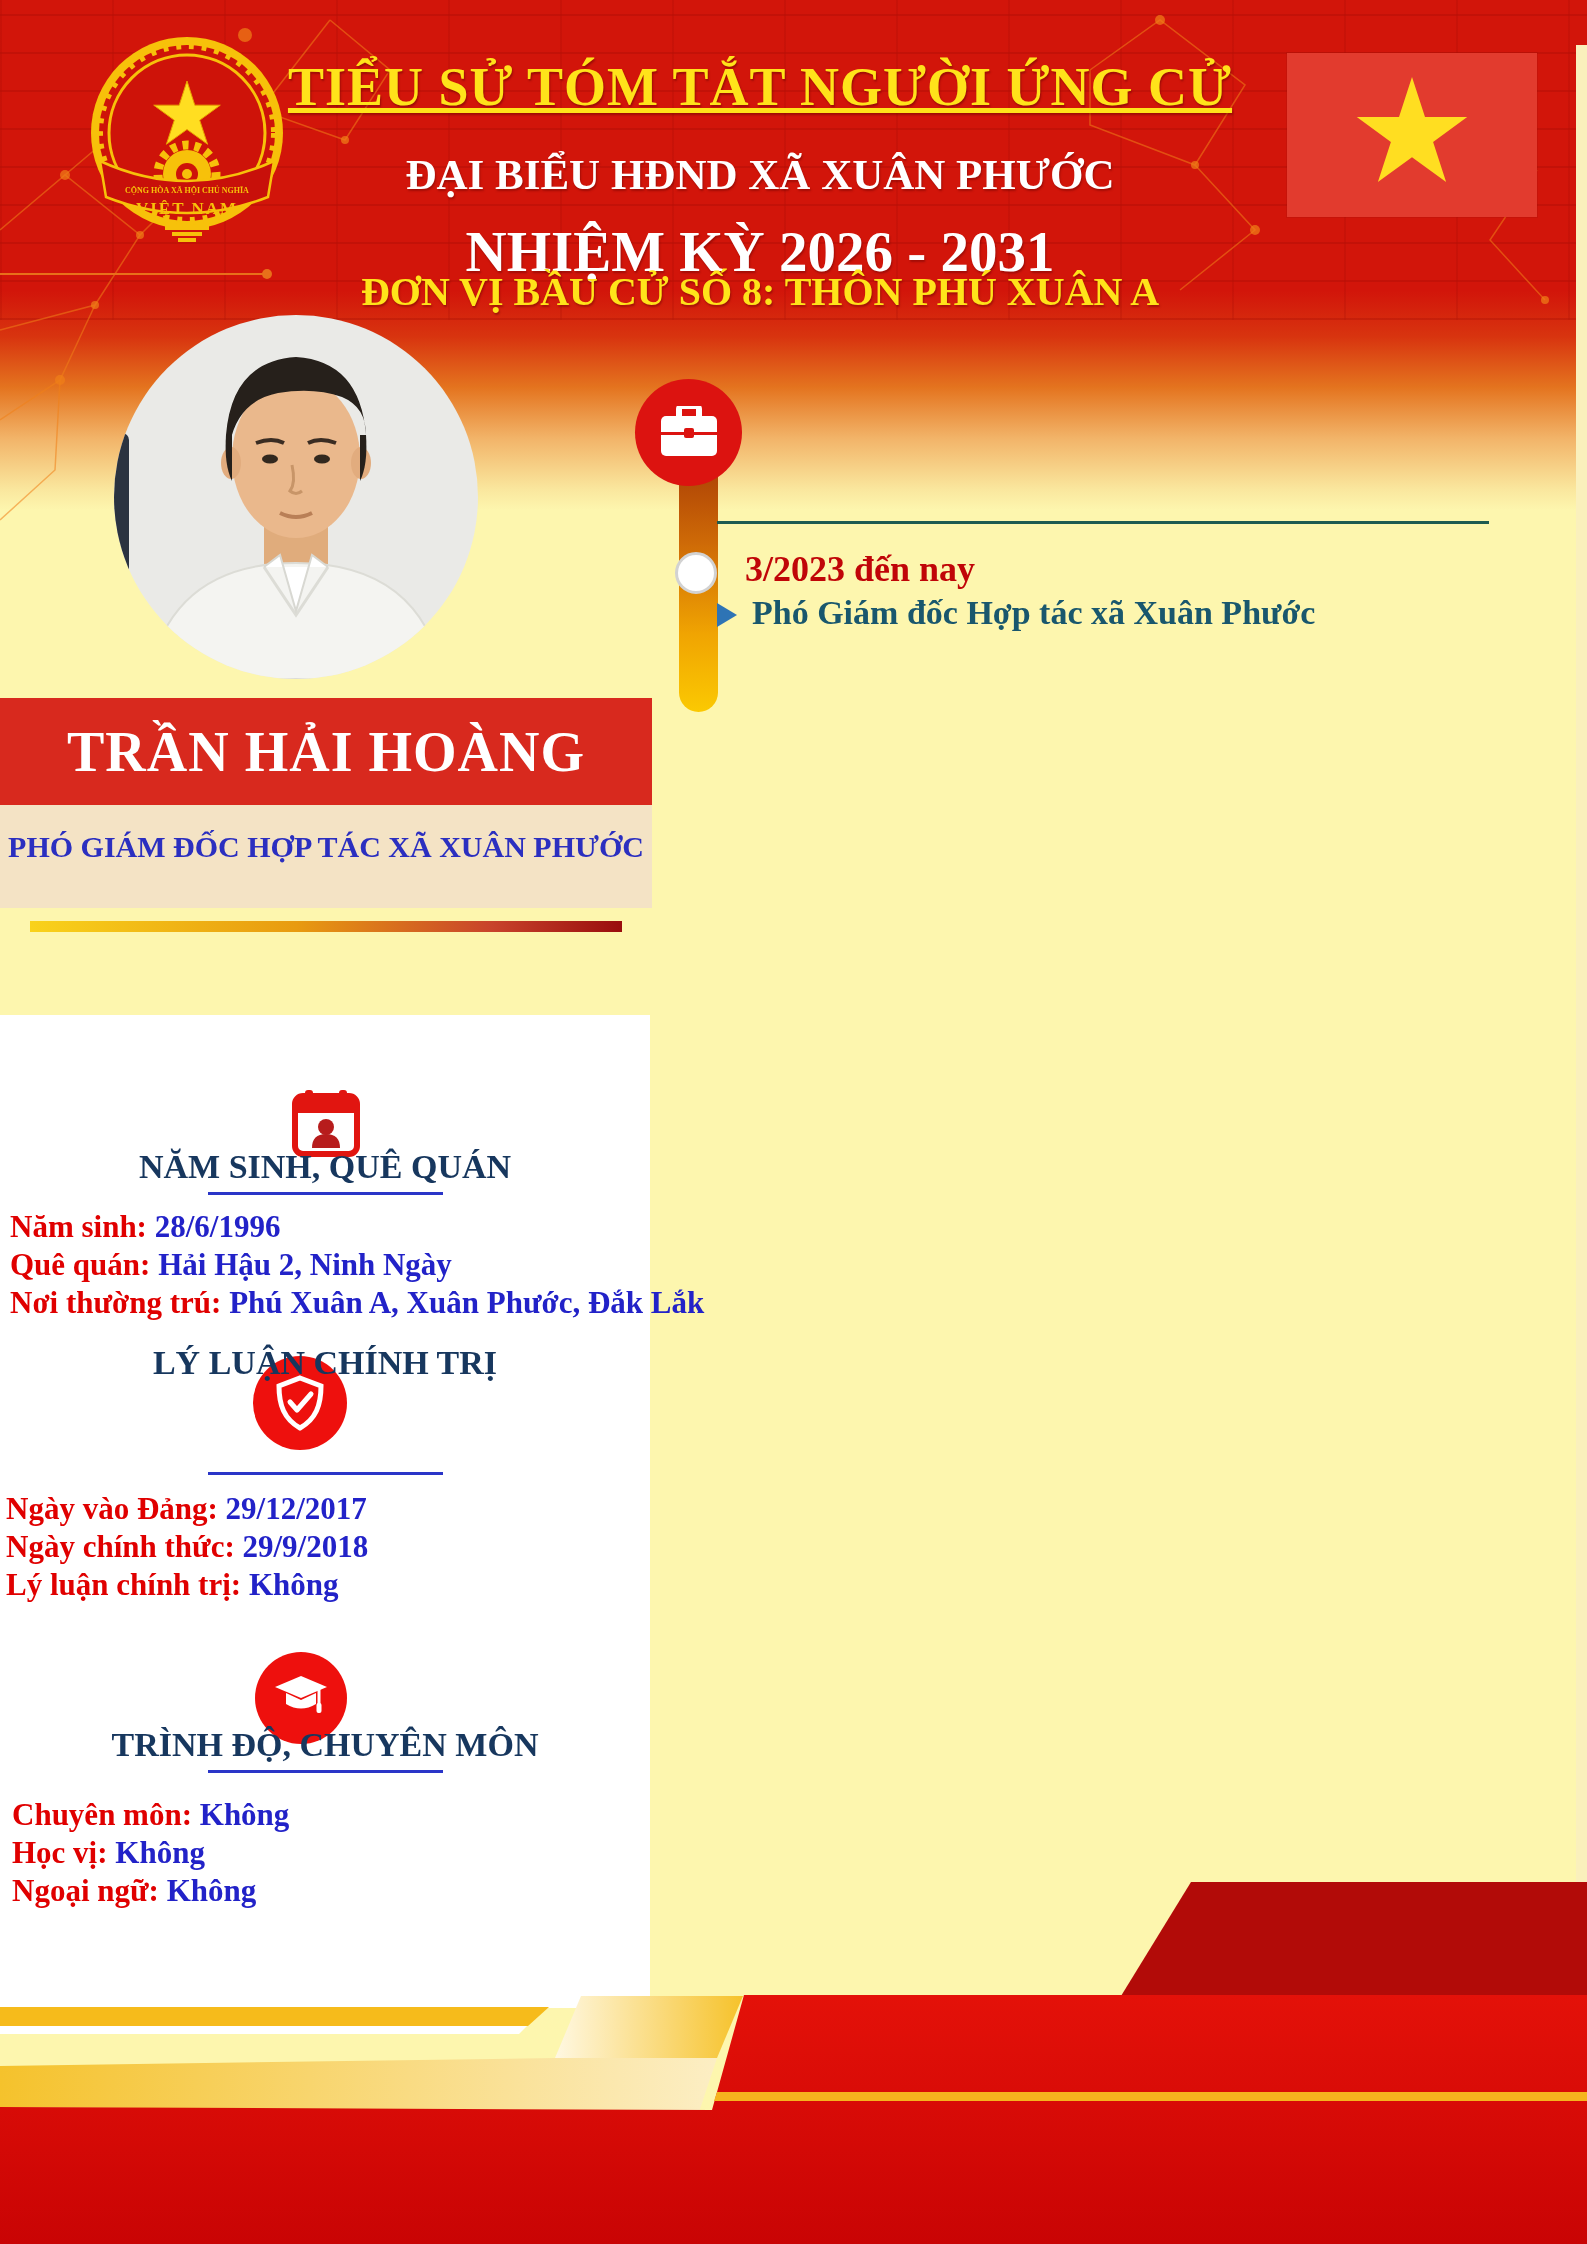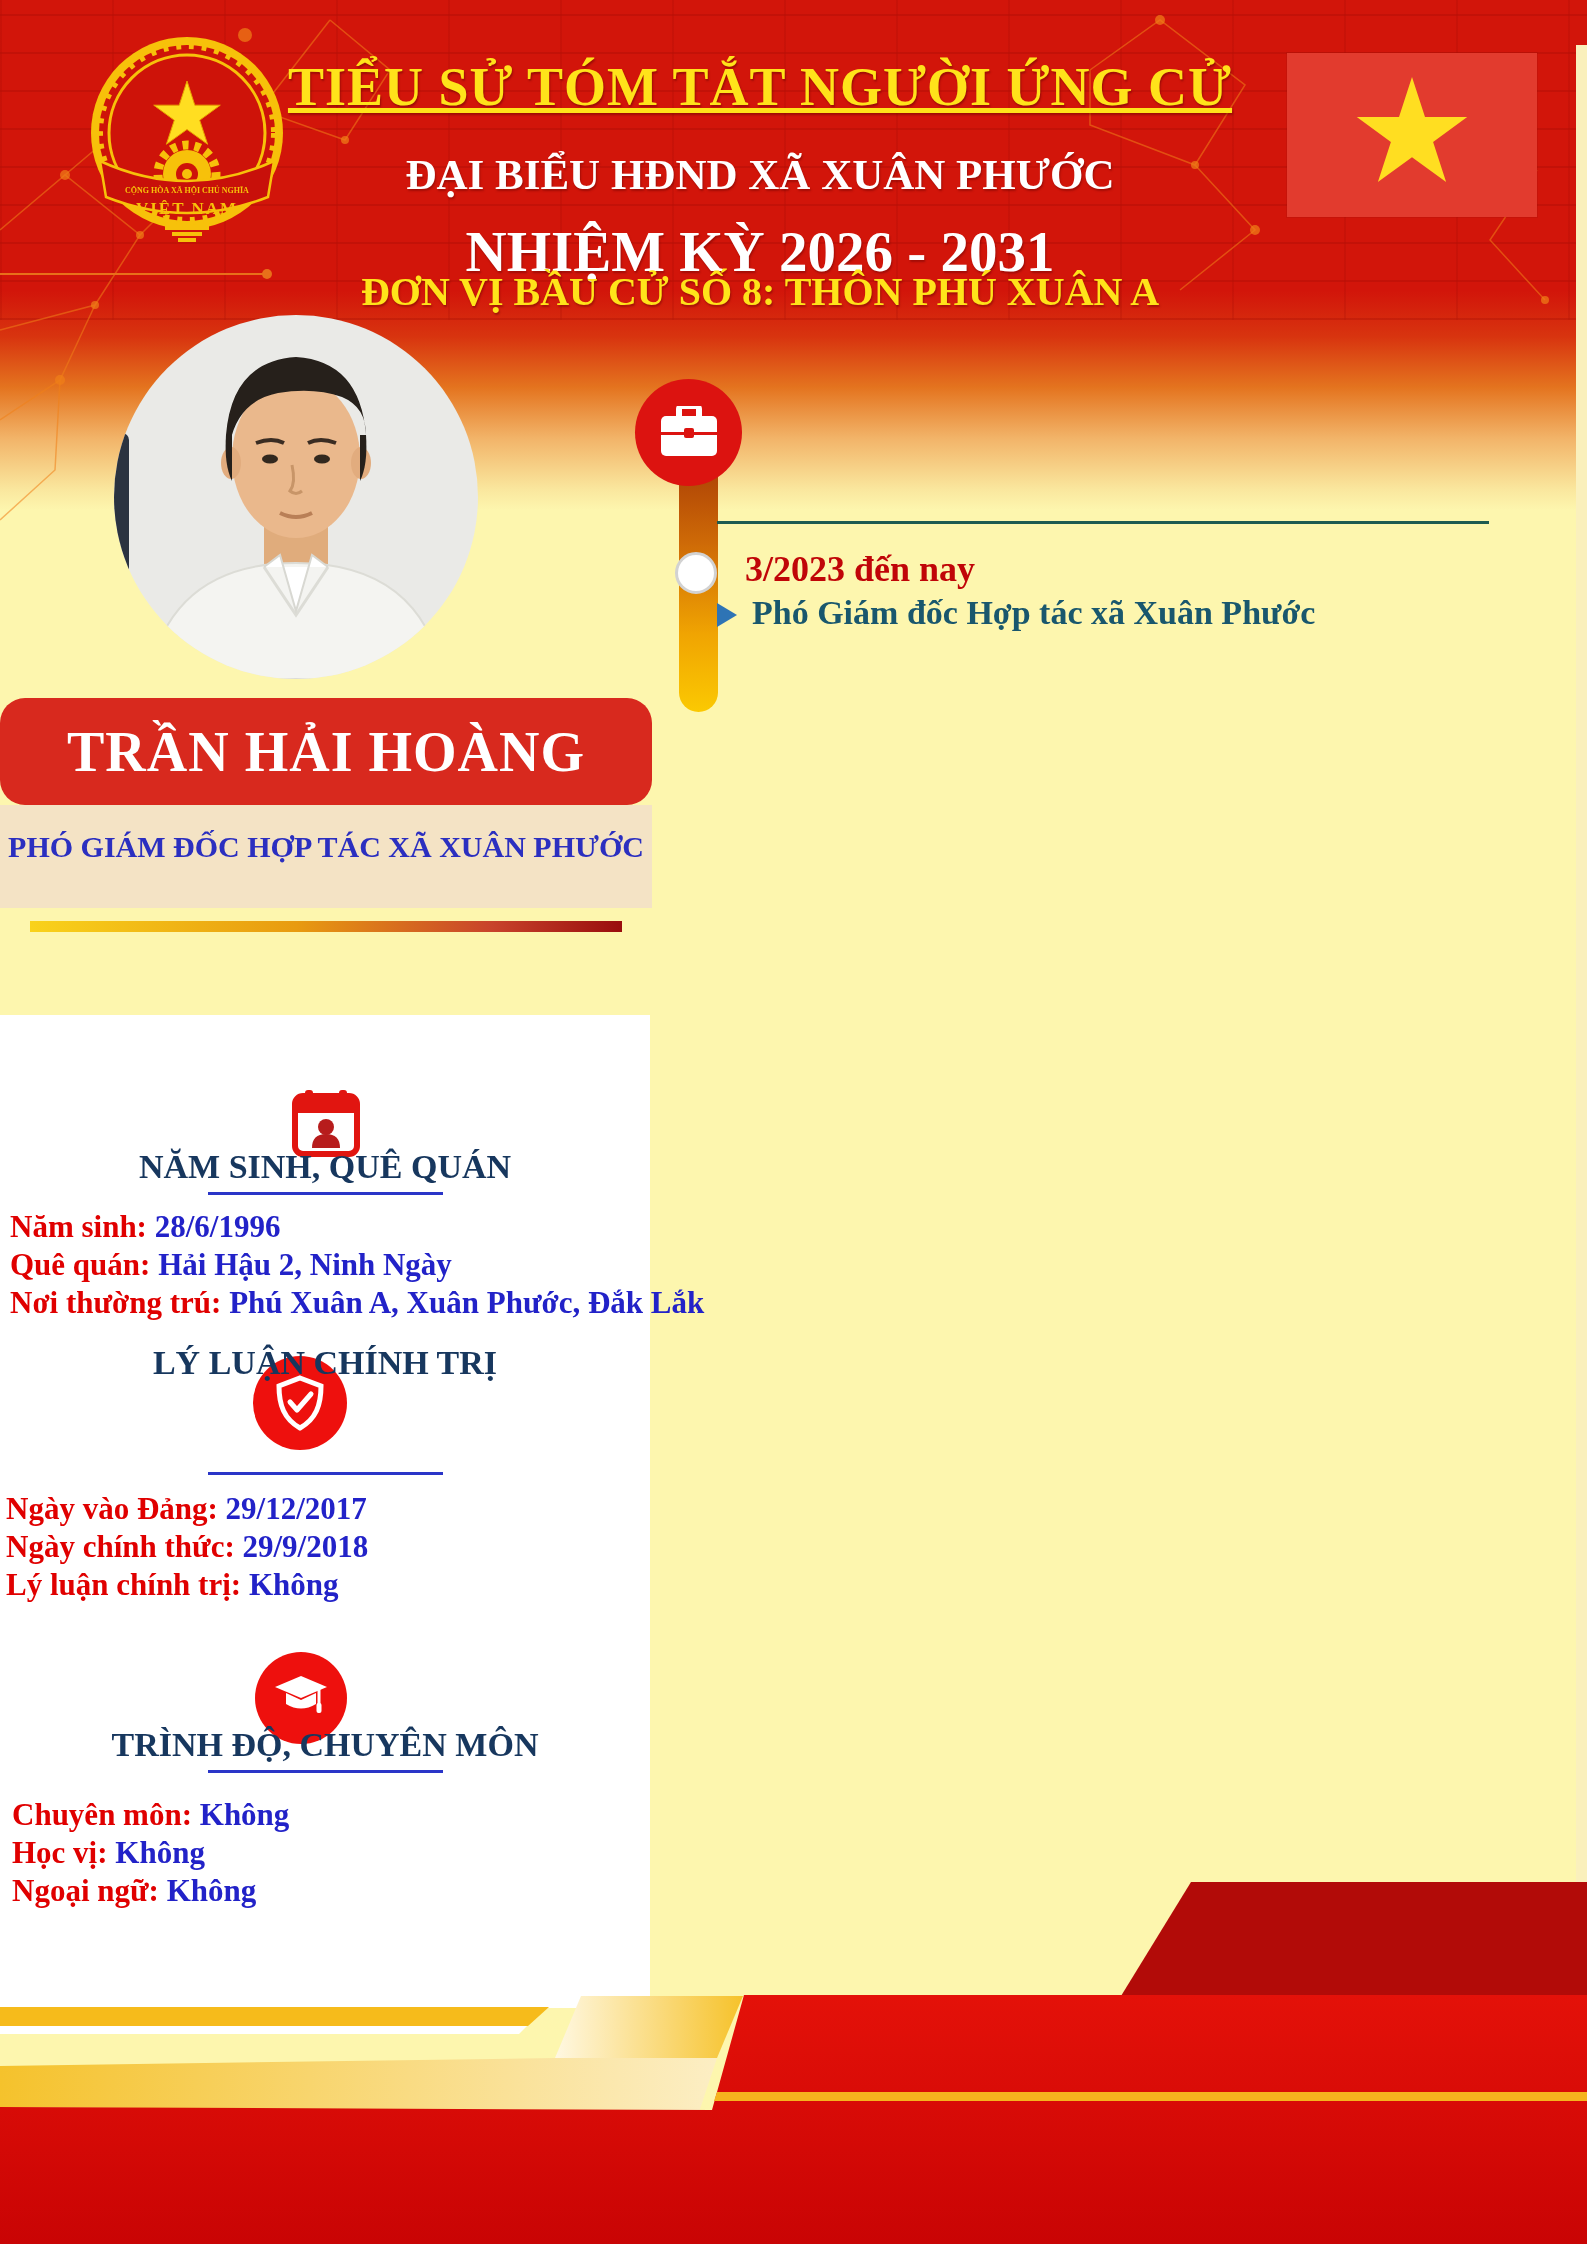"TRẦN HẢI HOÀNG" .name-banner { border-radius: 25px -> none }
